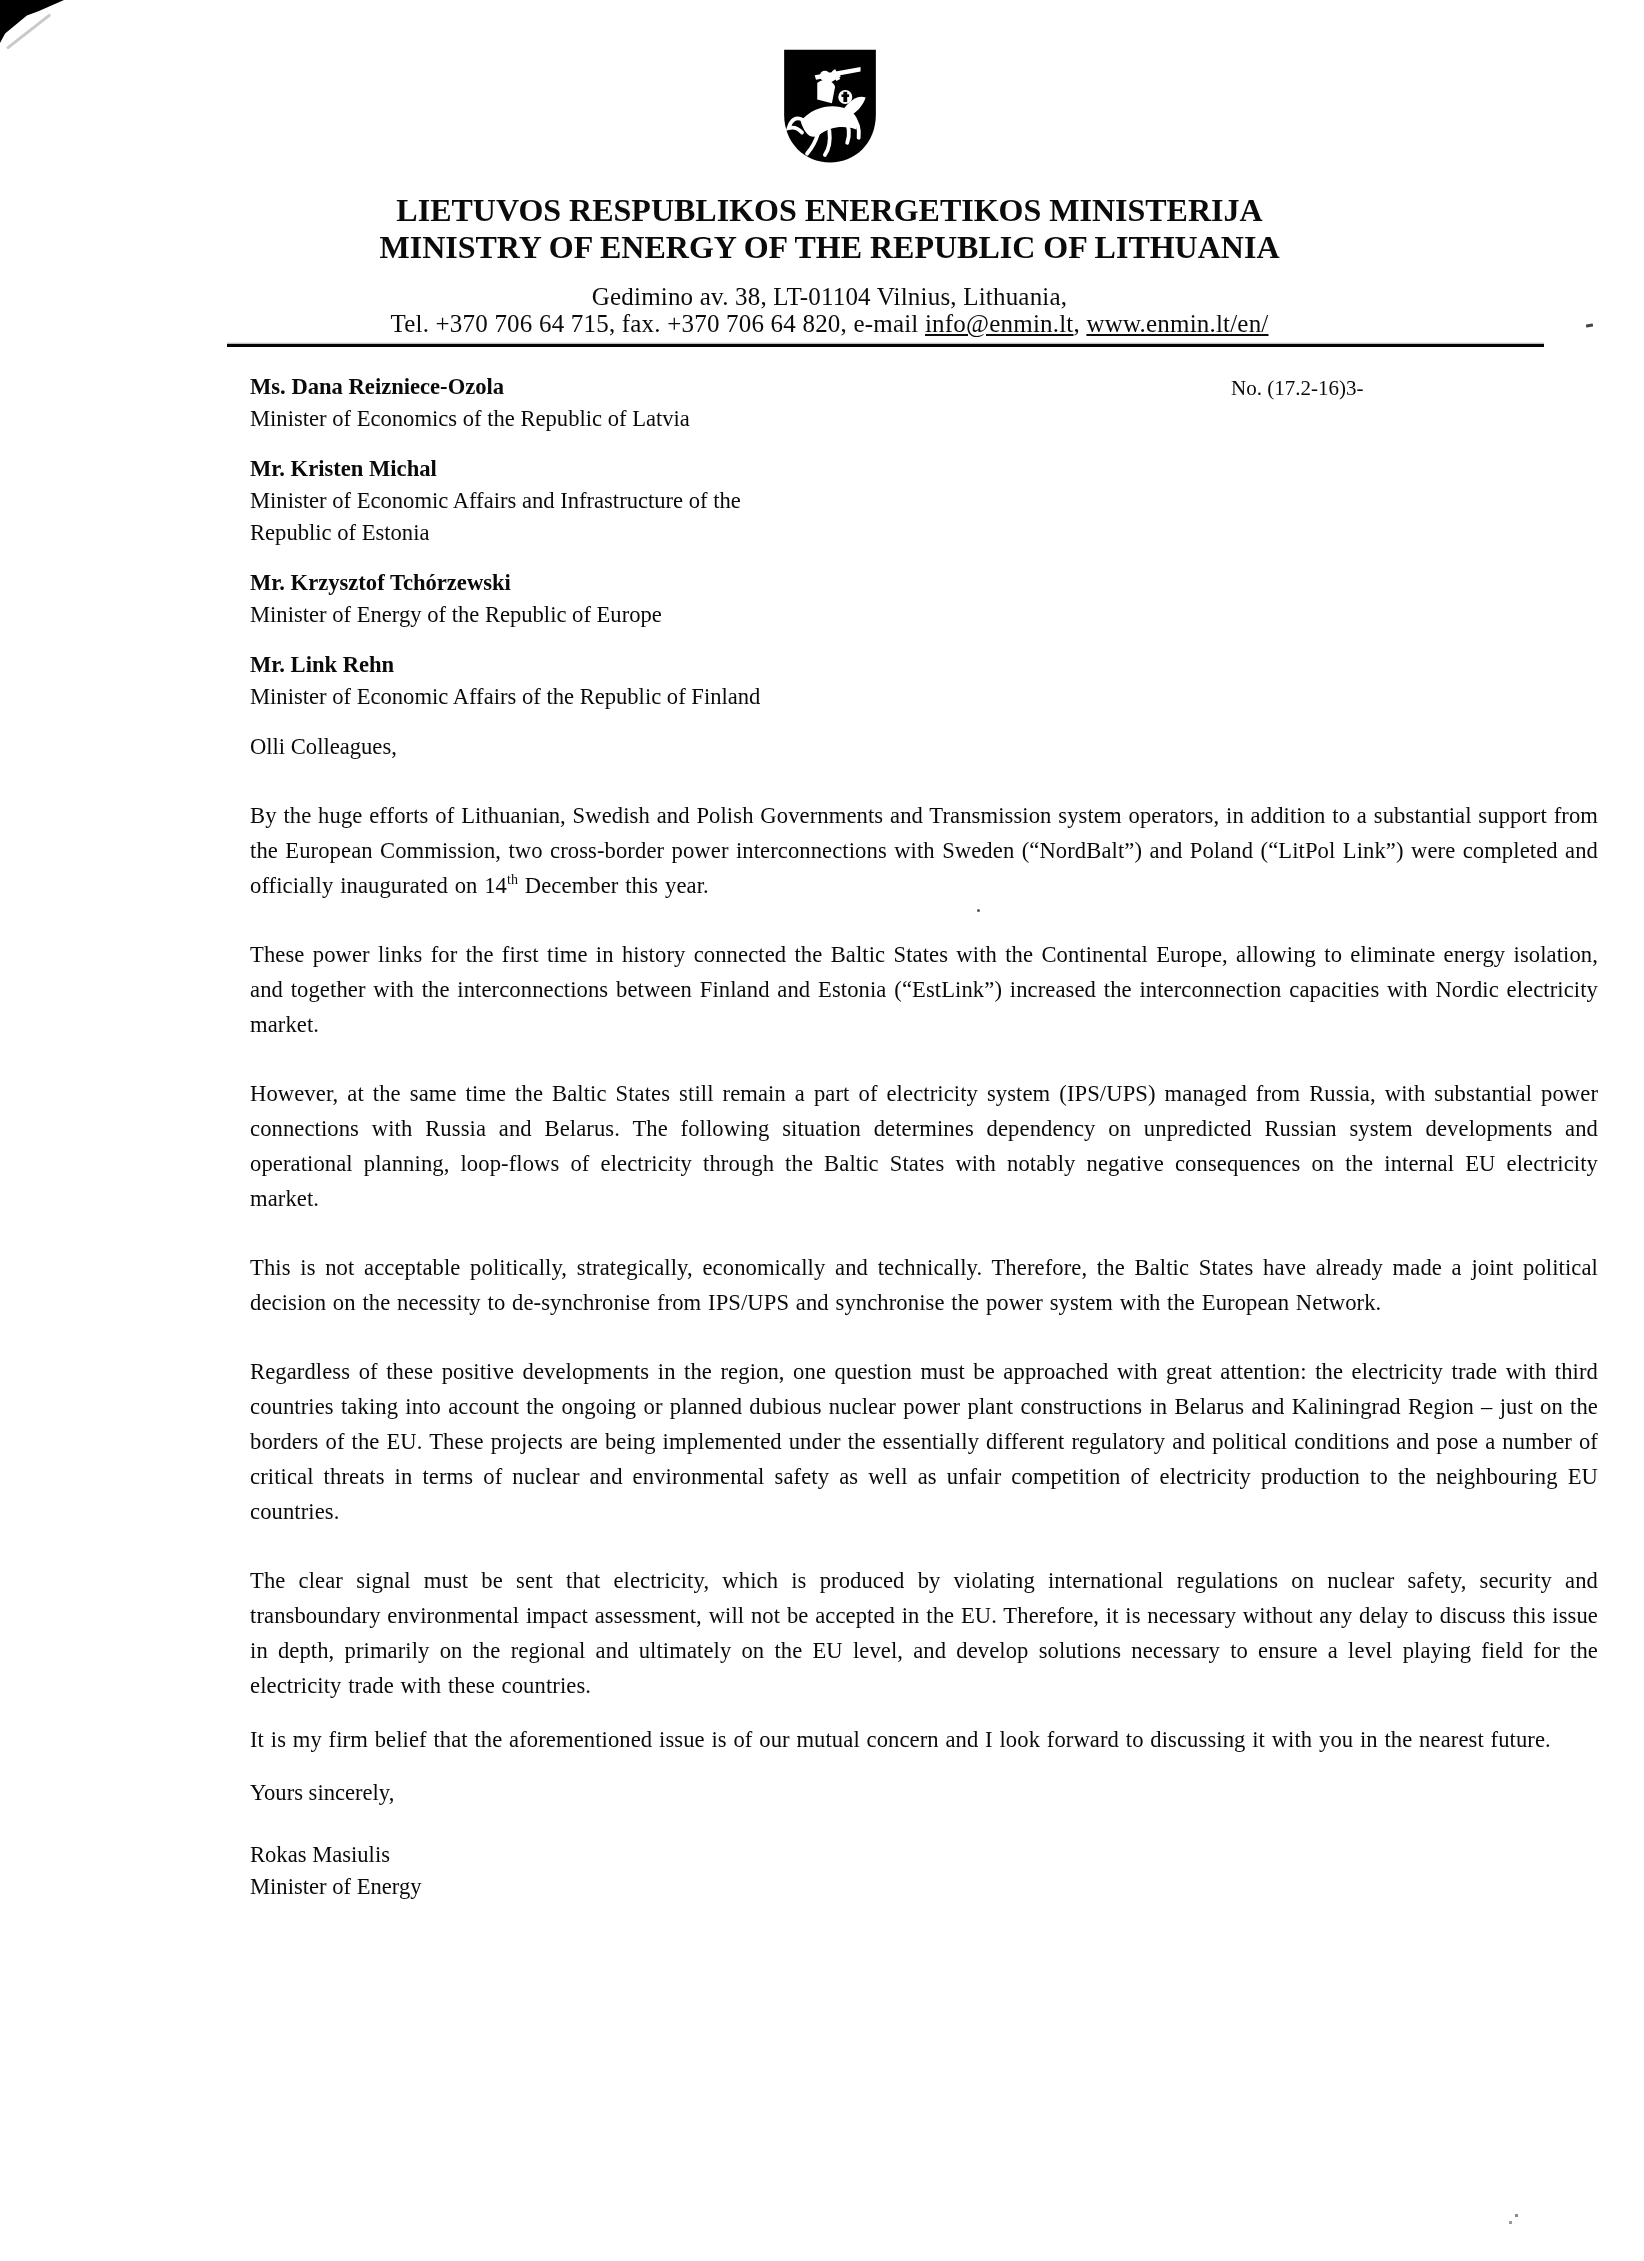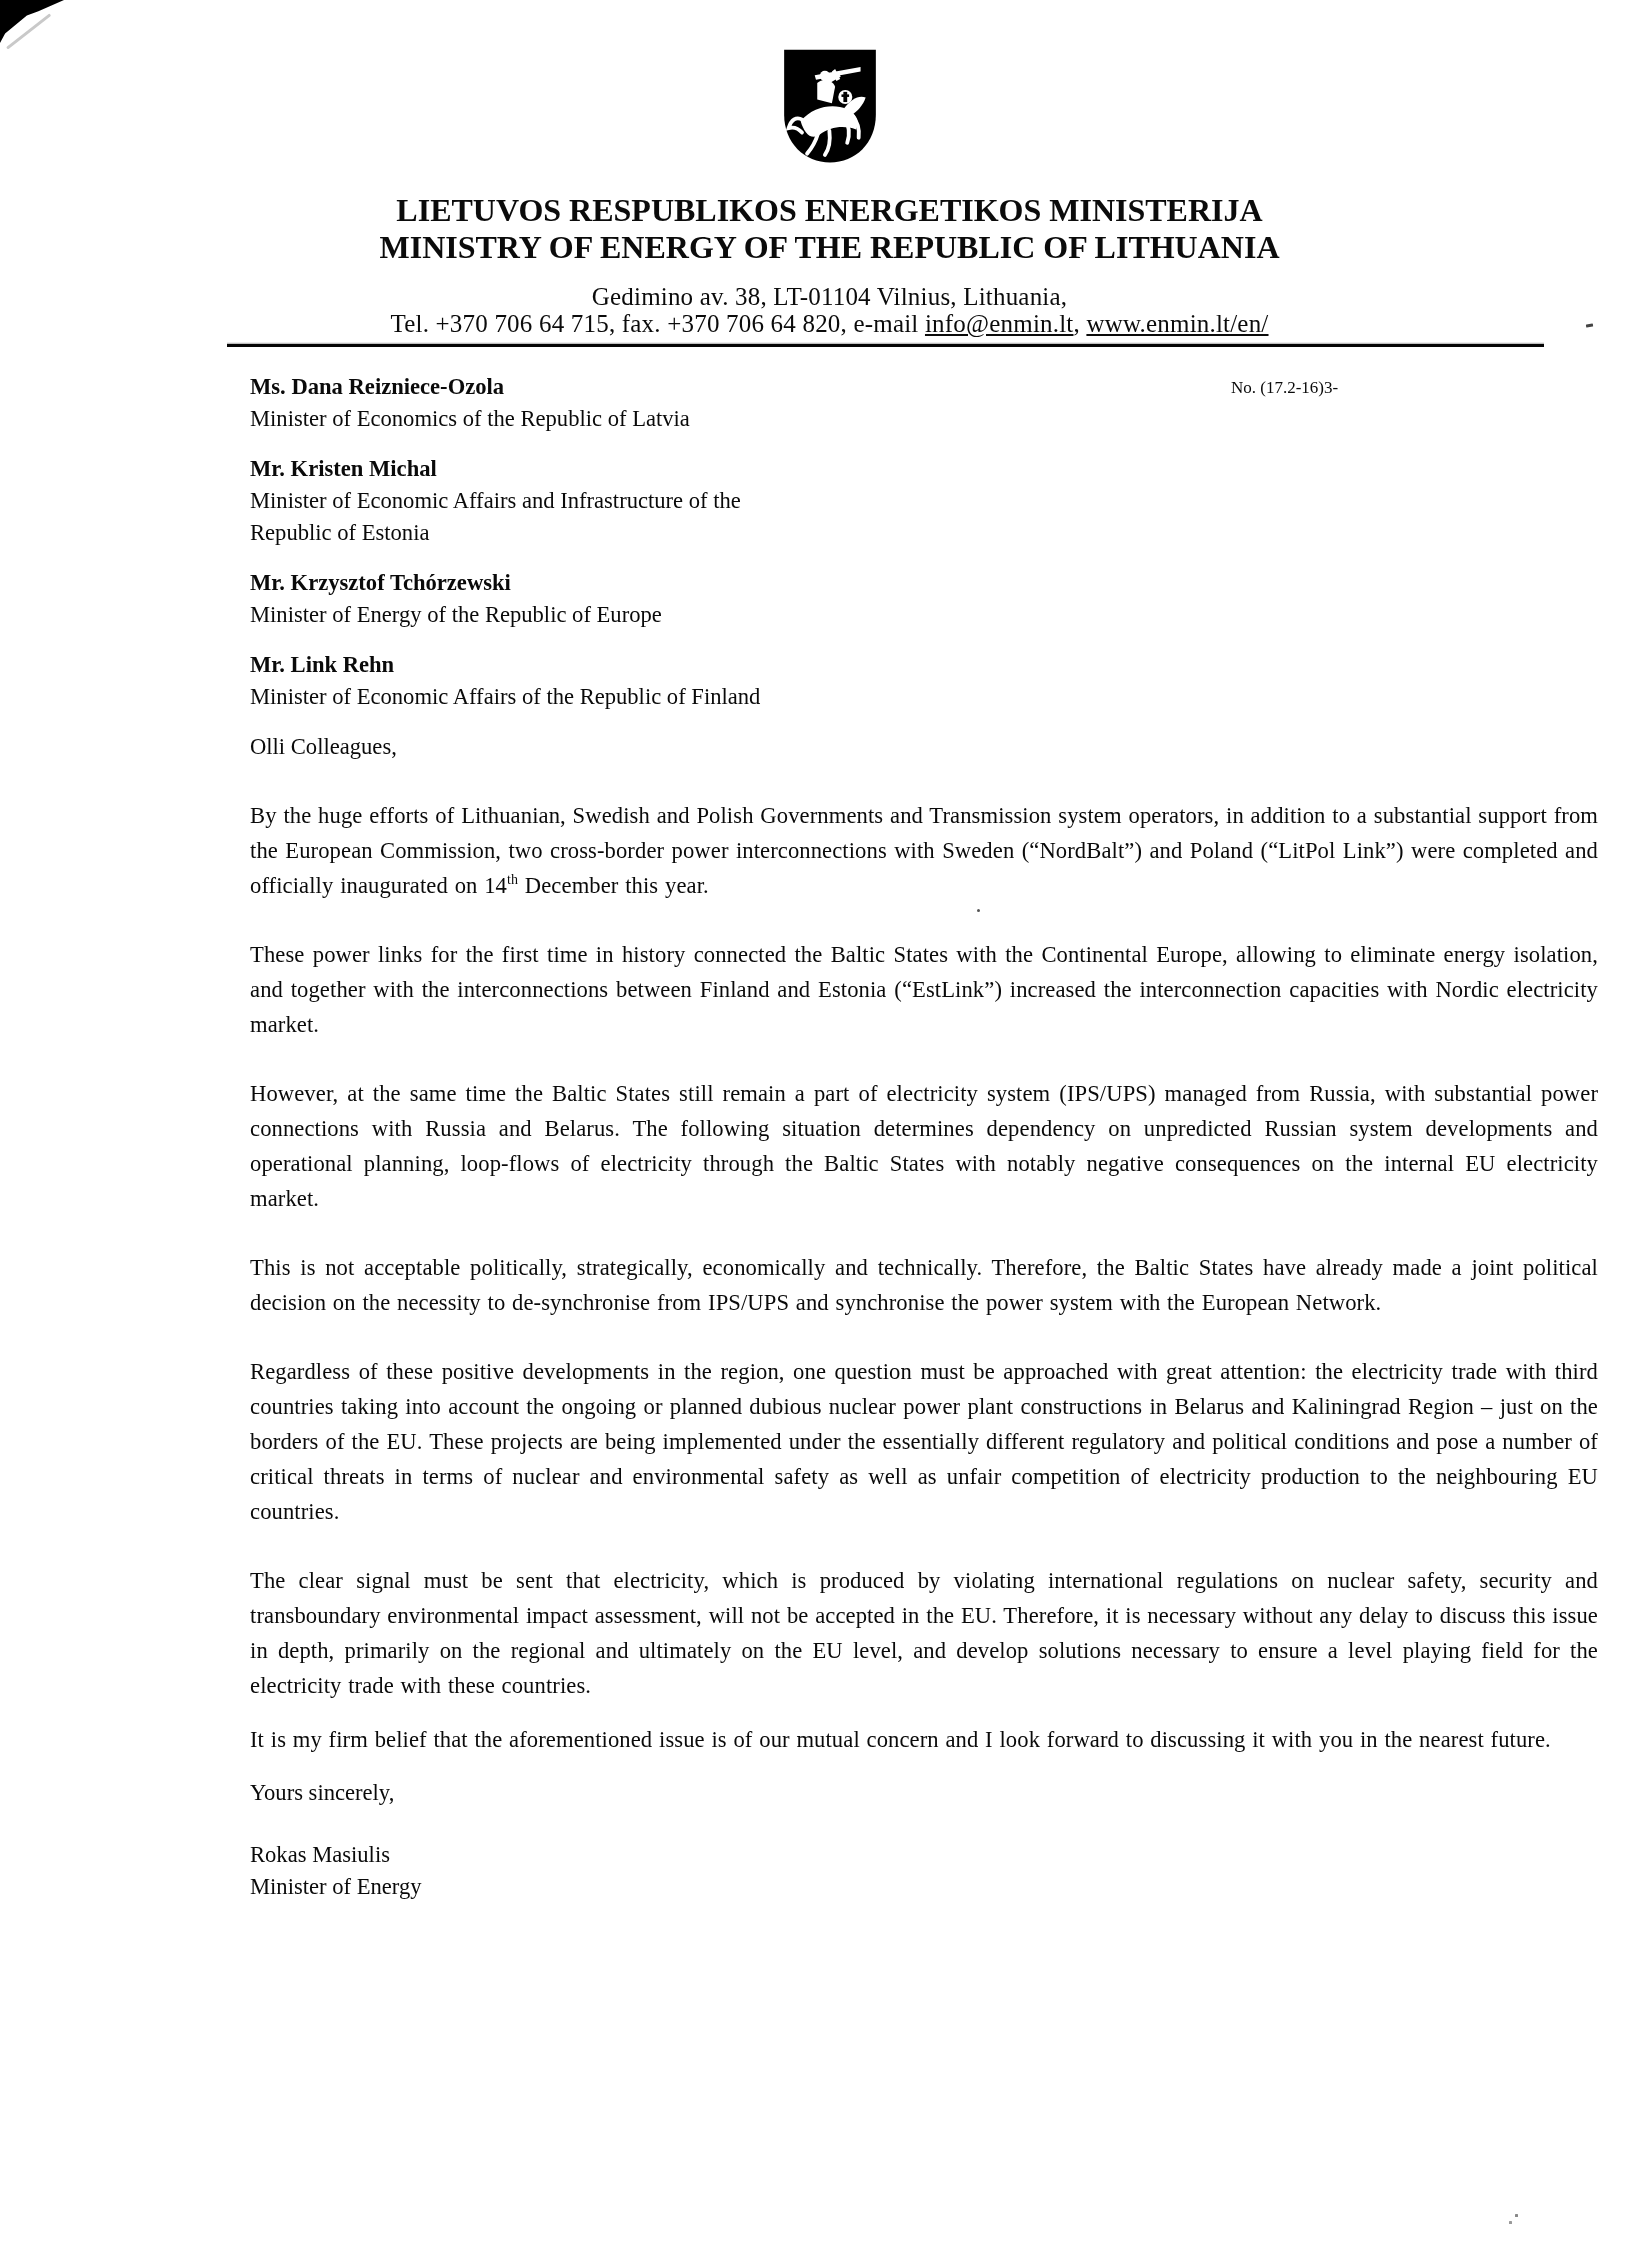"No. (17.2-16)3-" .ref-number { font-size: 17px -> 21px }
